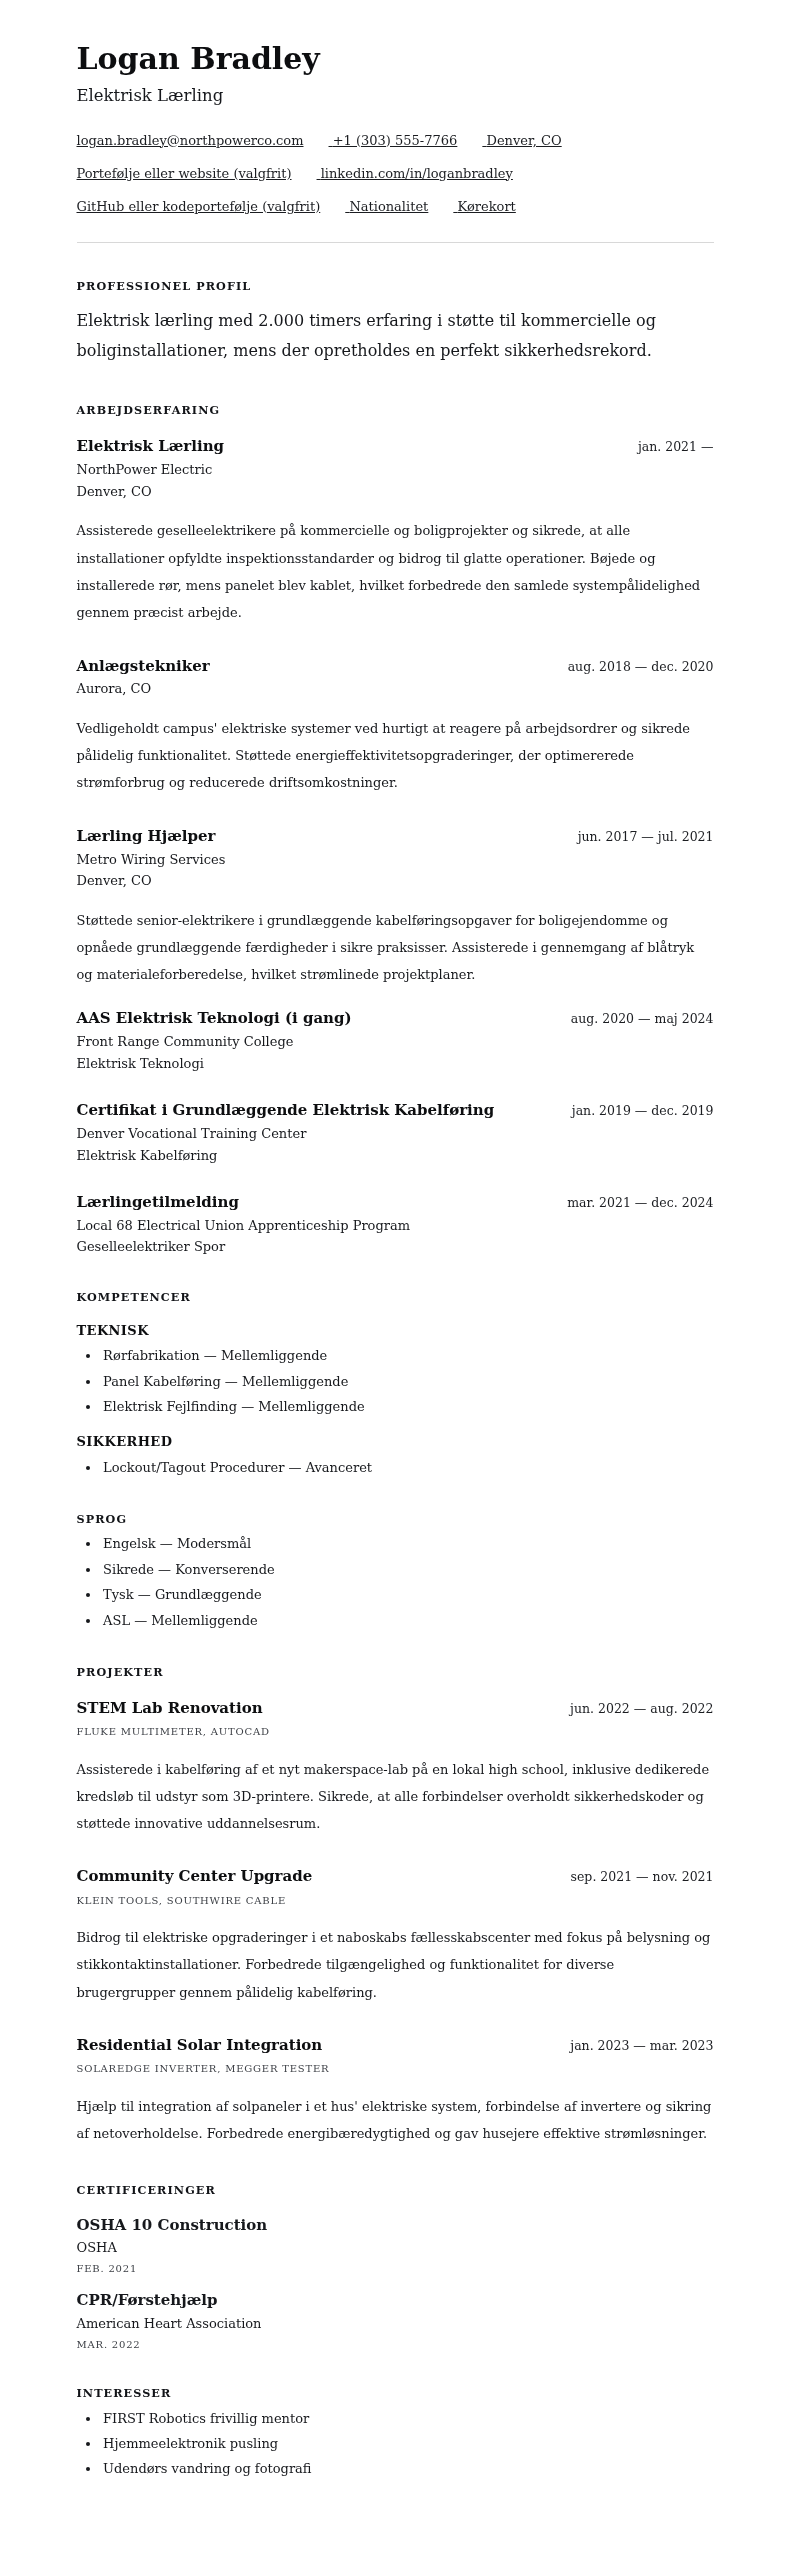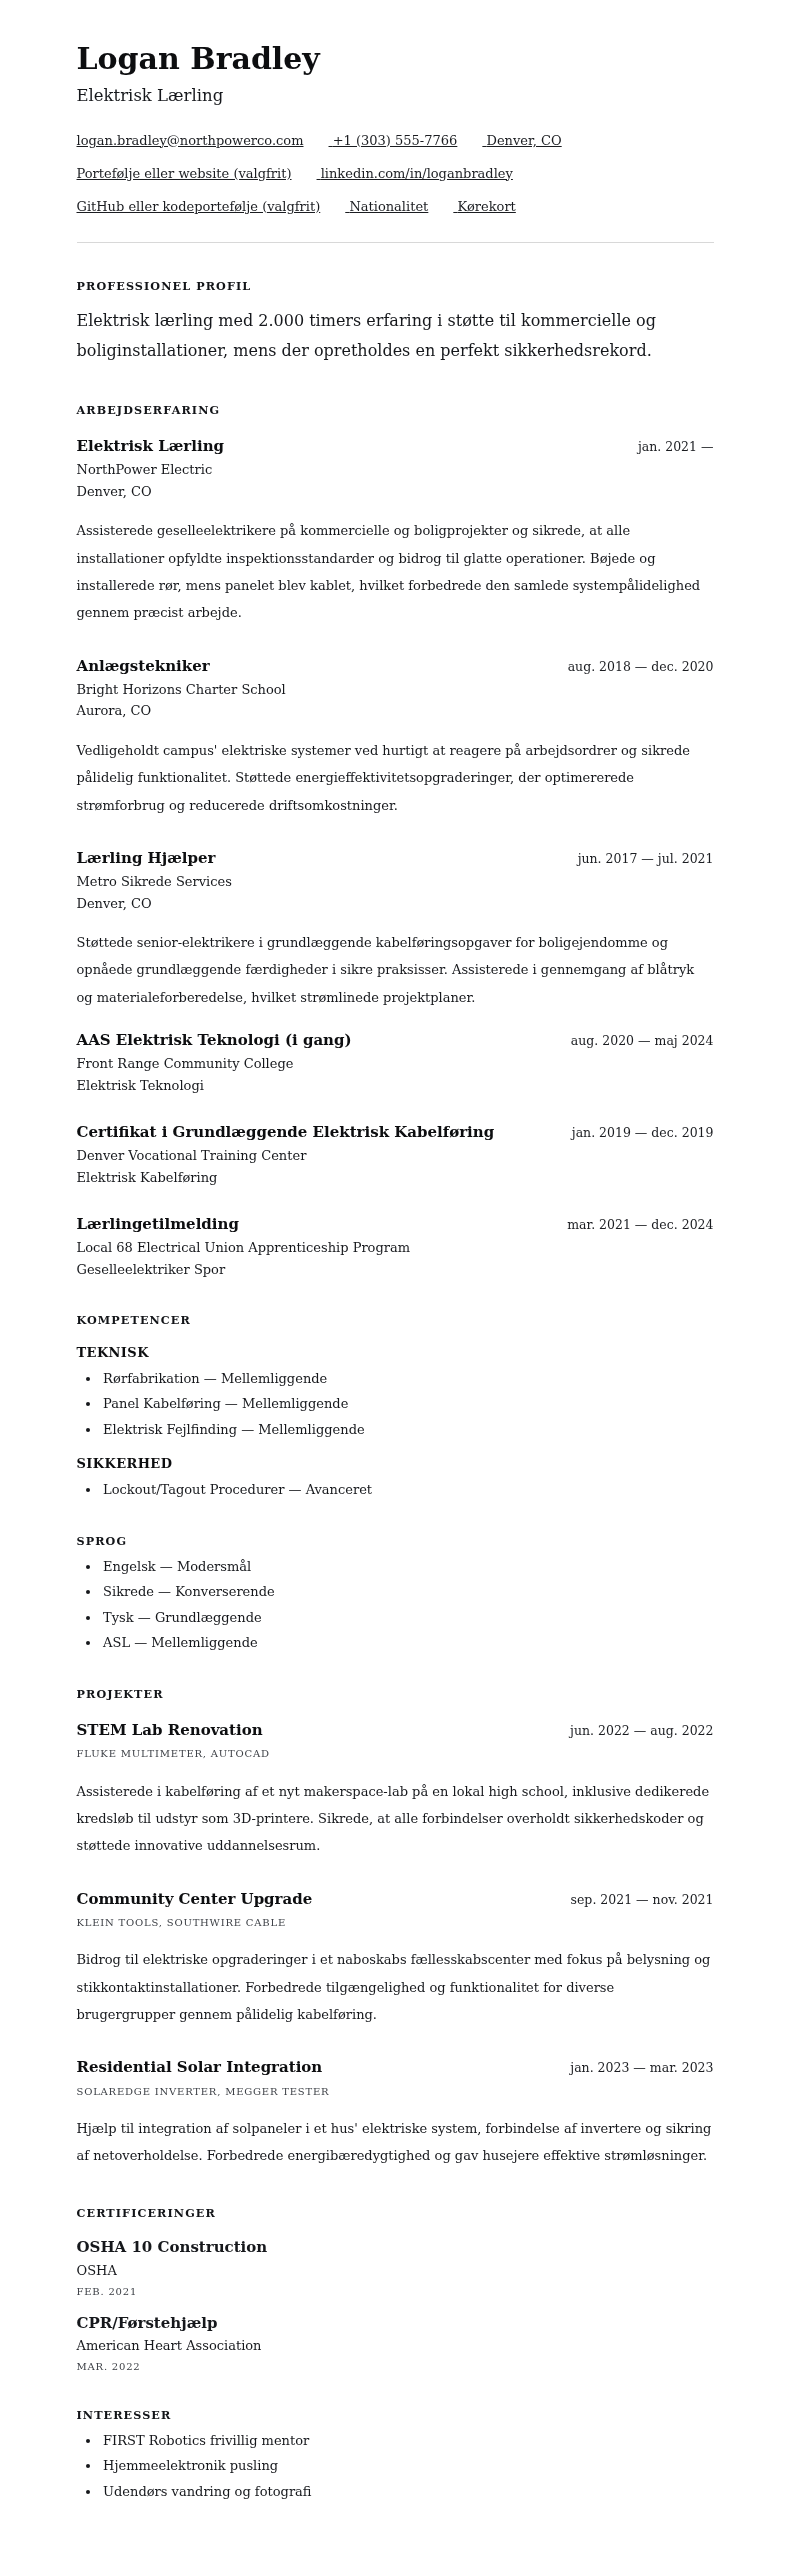"Bright Horizons Charter School" div.entry-company { html: <div>Bright Horizons Charter School</div> -> none }
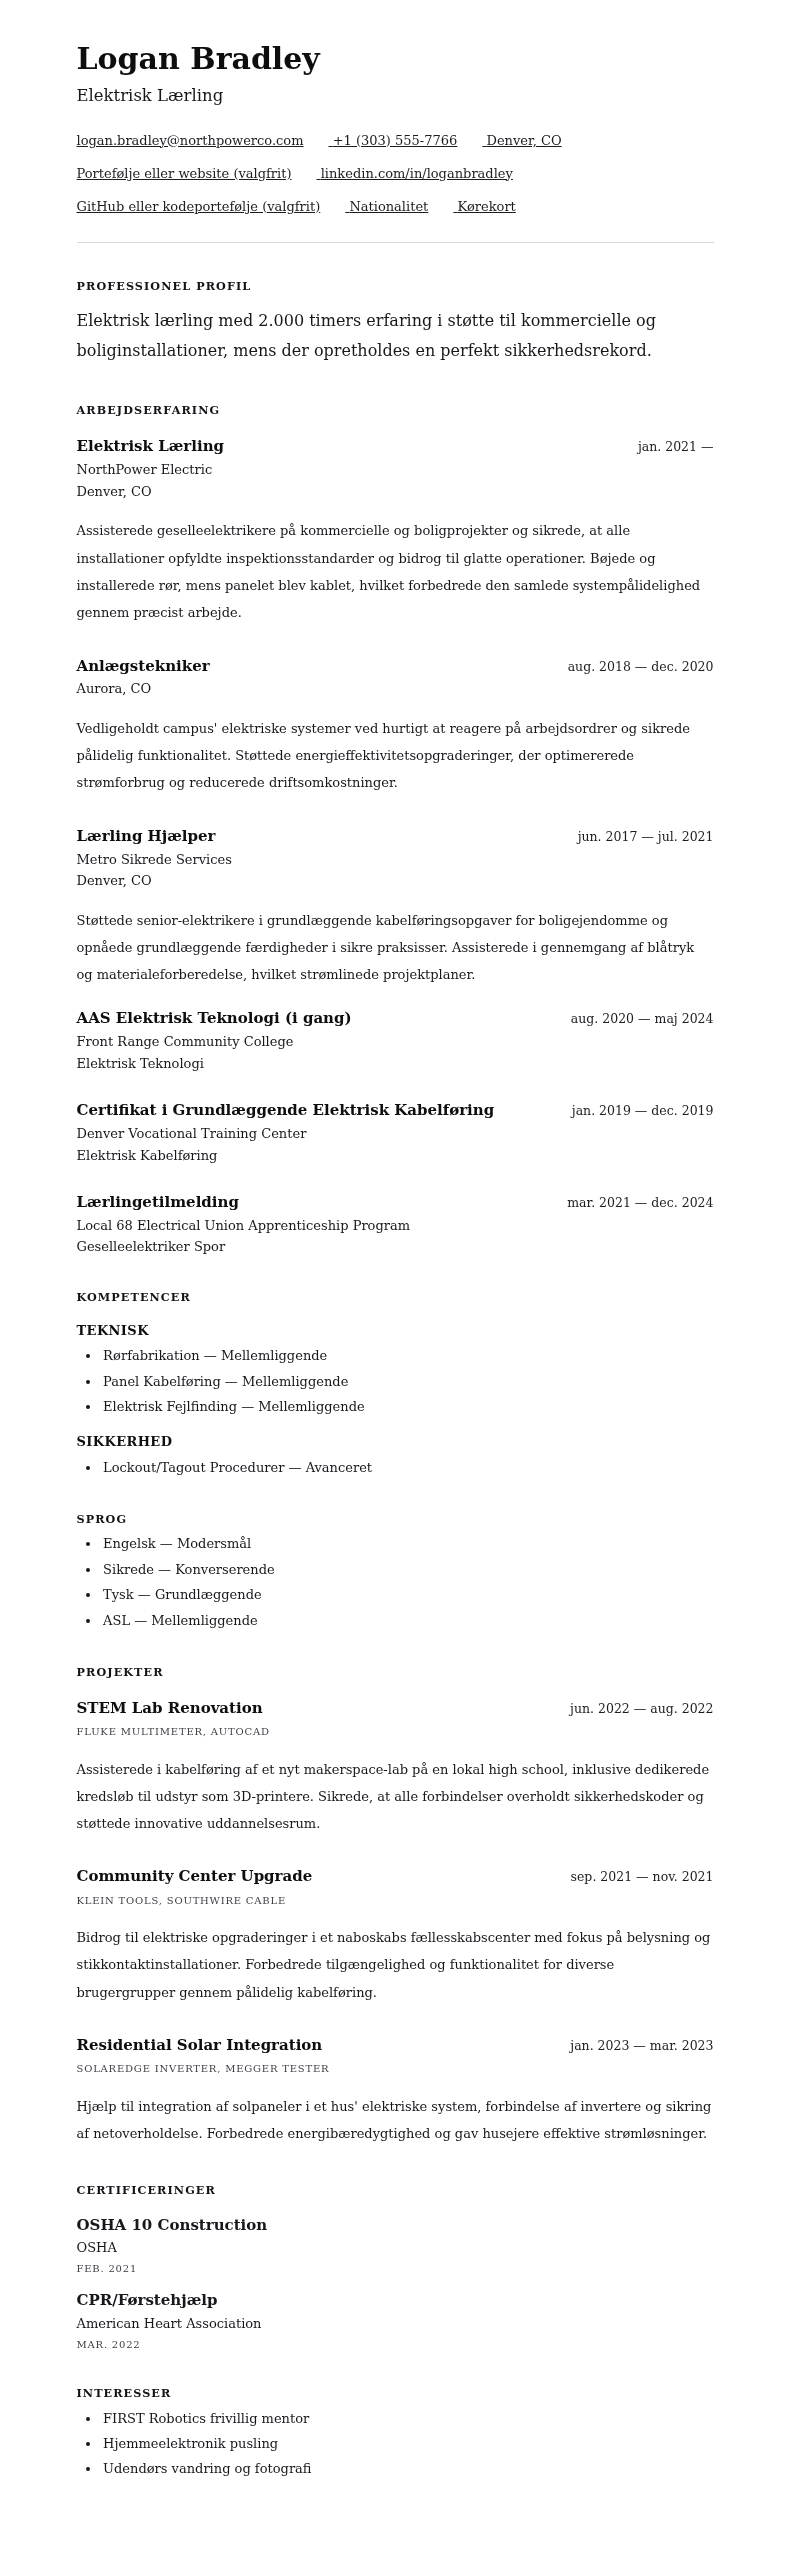"Metro Sikrede Services" div.entry-company { text: Sikrede -> Wiring }
